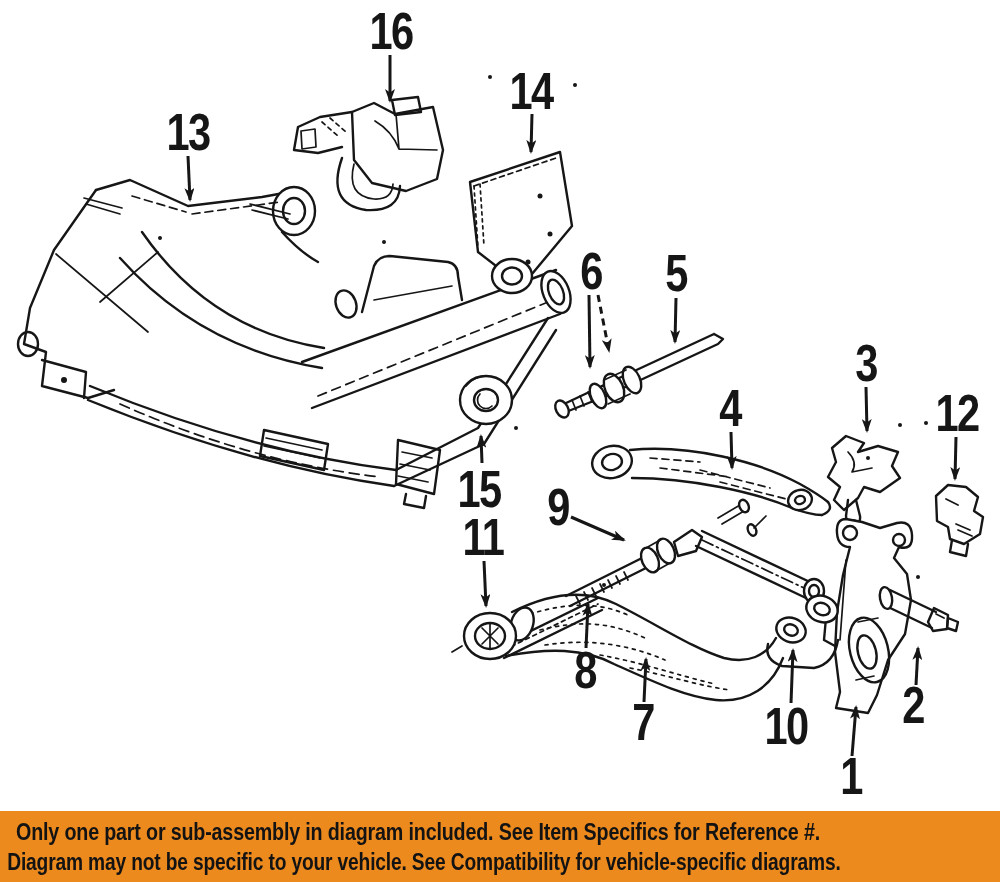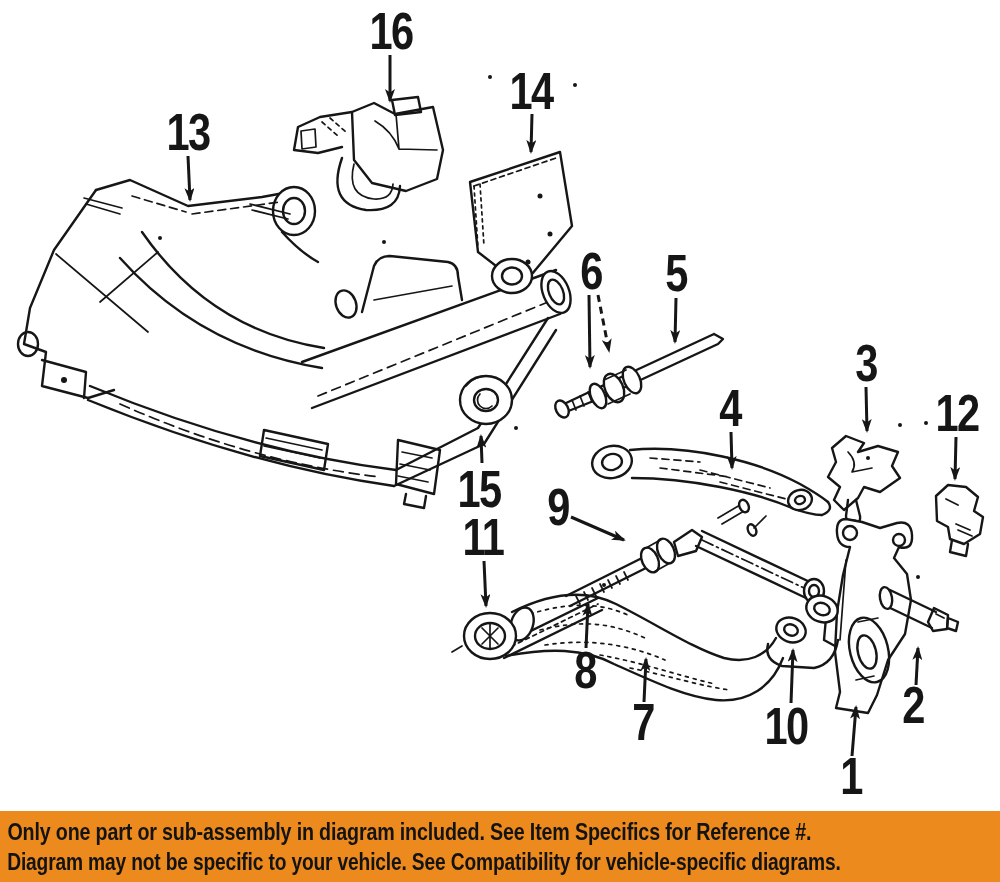"Only one part or sub-assembly" .banner { text-align: none -> right }
